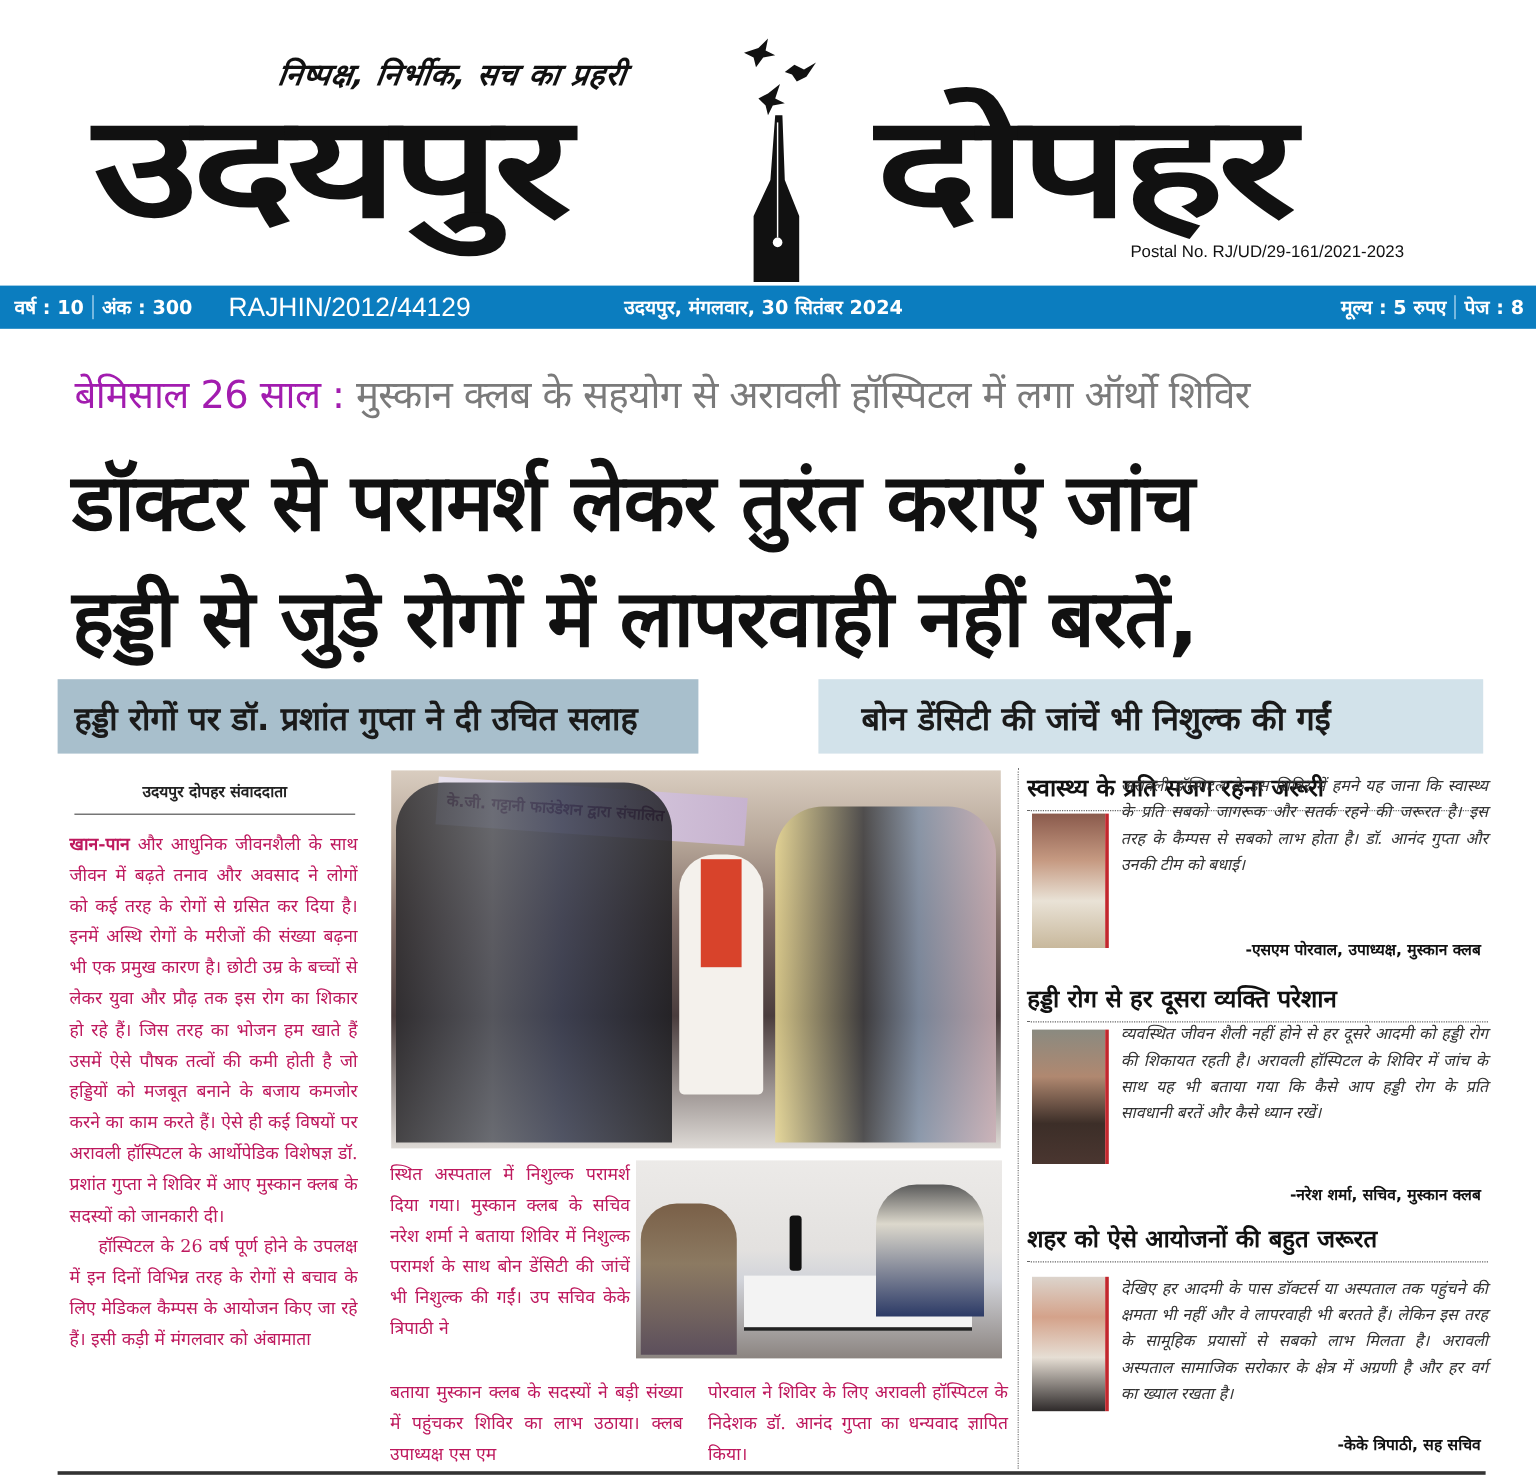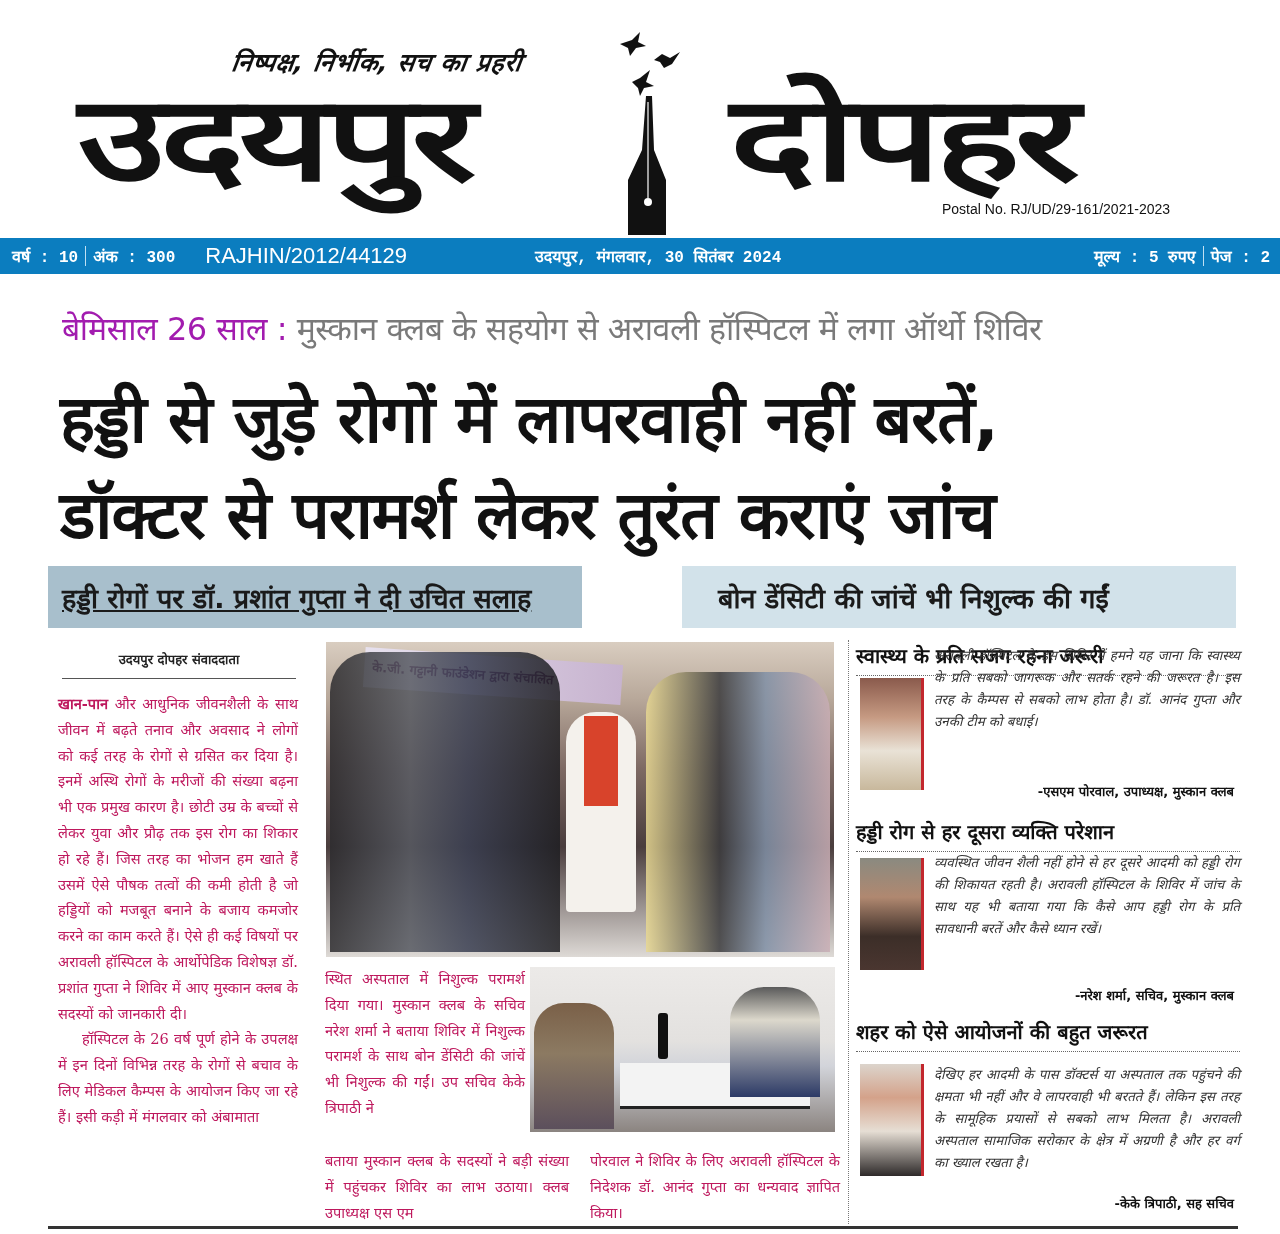"वर्ष : 10" .infobar .item { font-family: Liberation Mono, monospace -> none }
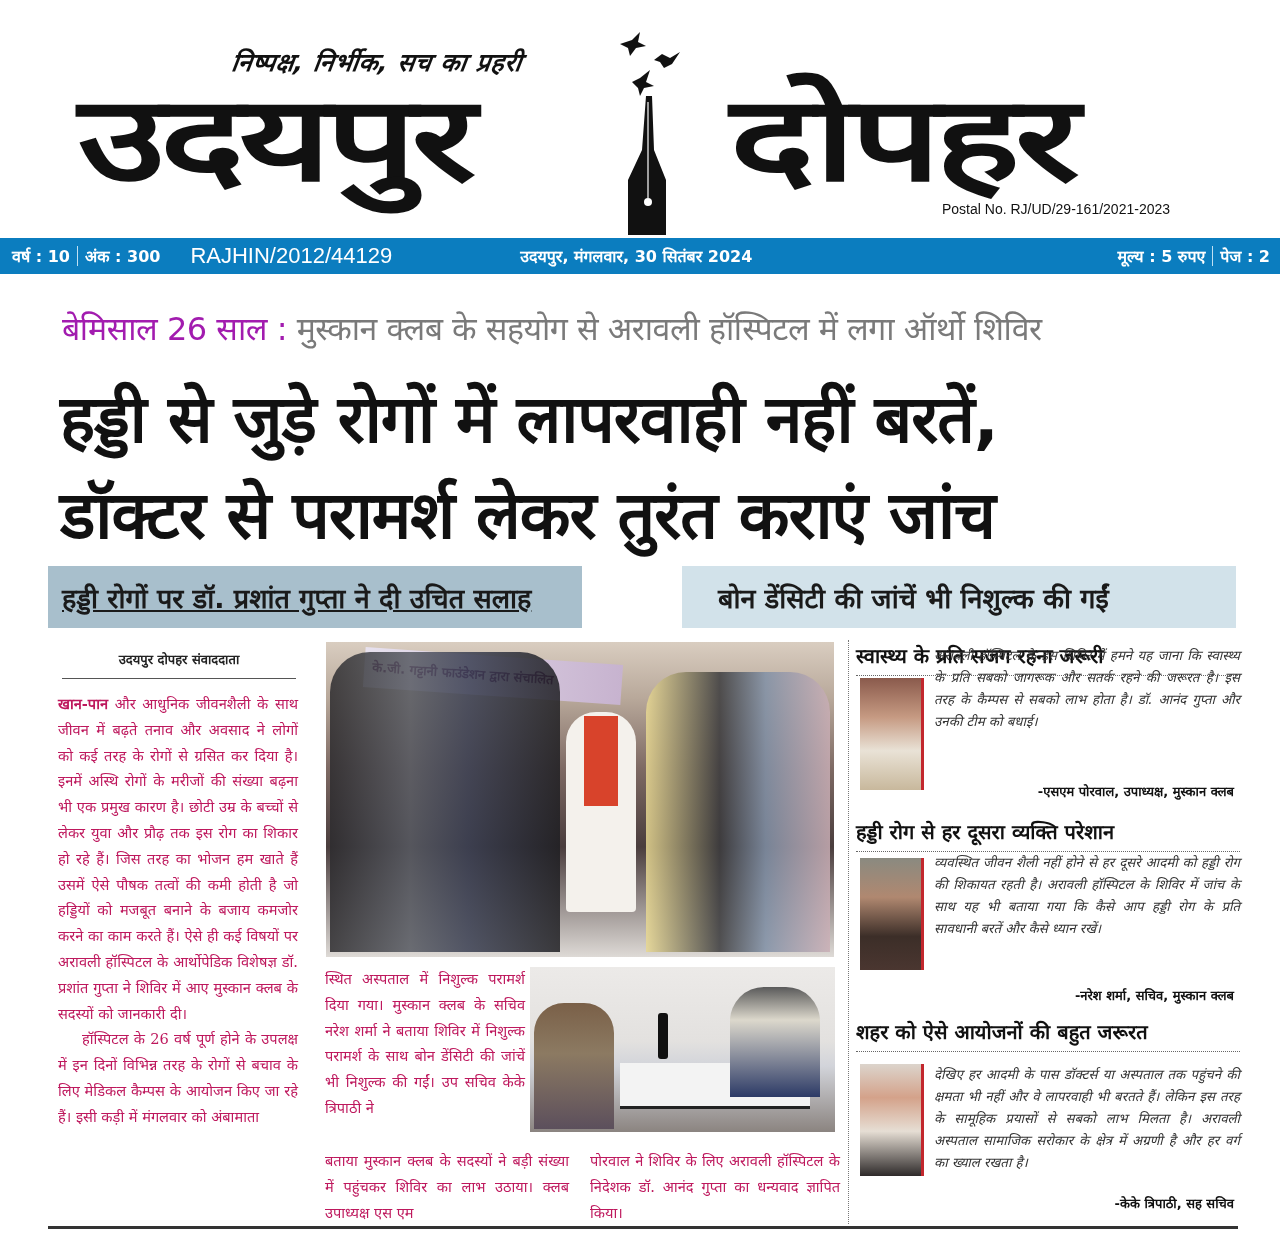"पेज : 2" span.item { text: 2 -> 8 }
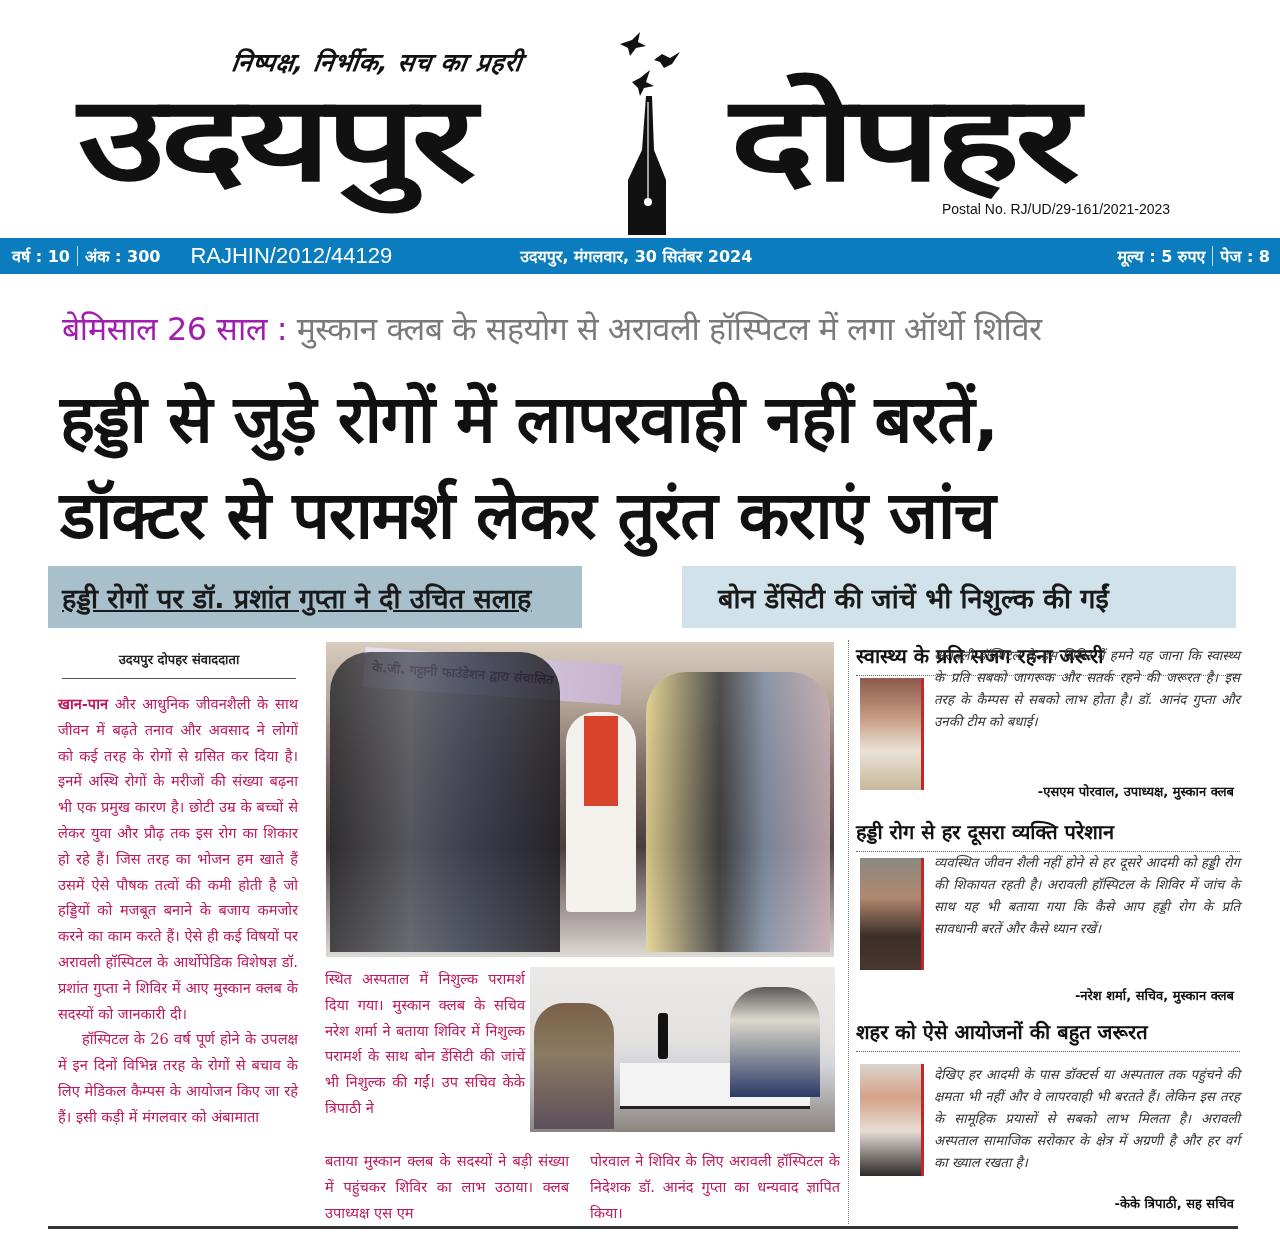"हड्डी से जुड़े रोगों में" div { order: before "डॉक्टर से परामर्श लेकर तुरंत" -> after "डॉक्टर से परामर्श लेकर तुरंत" }
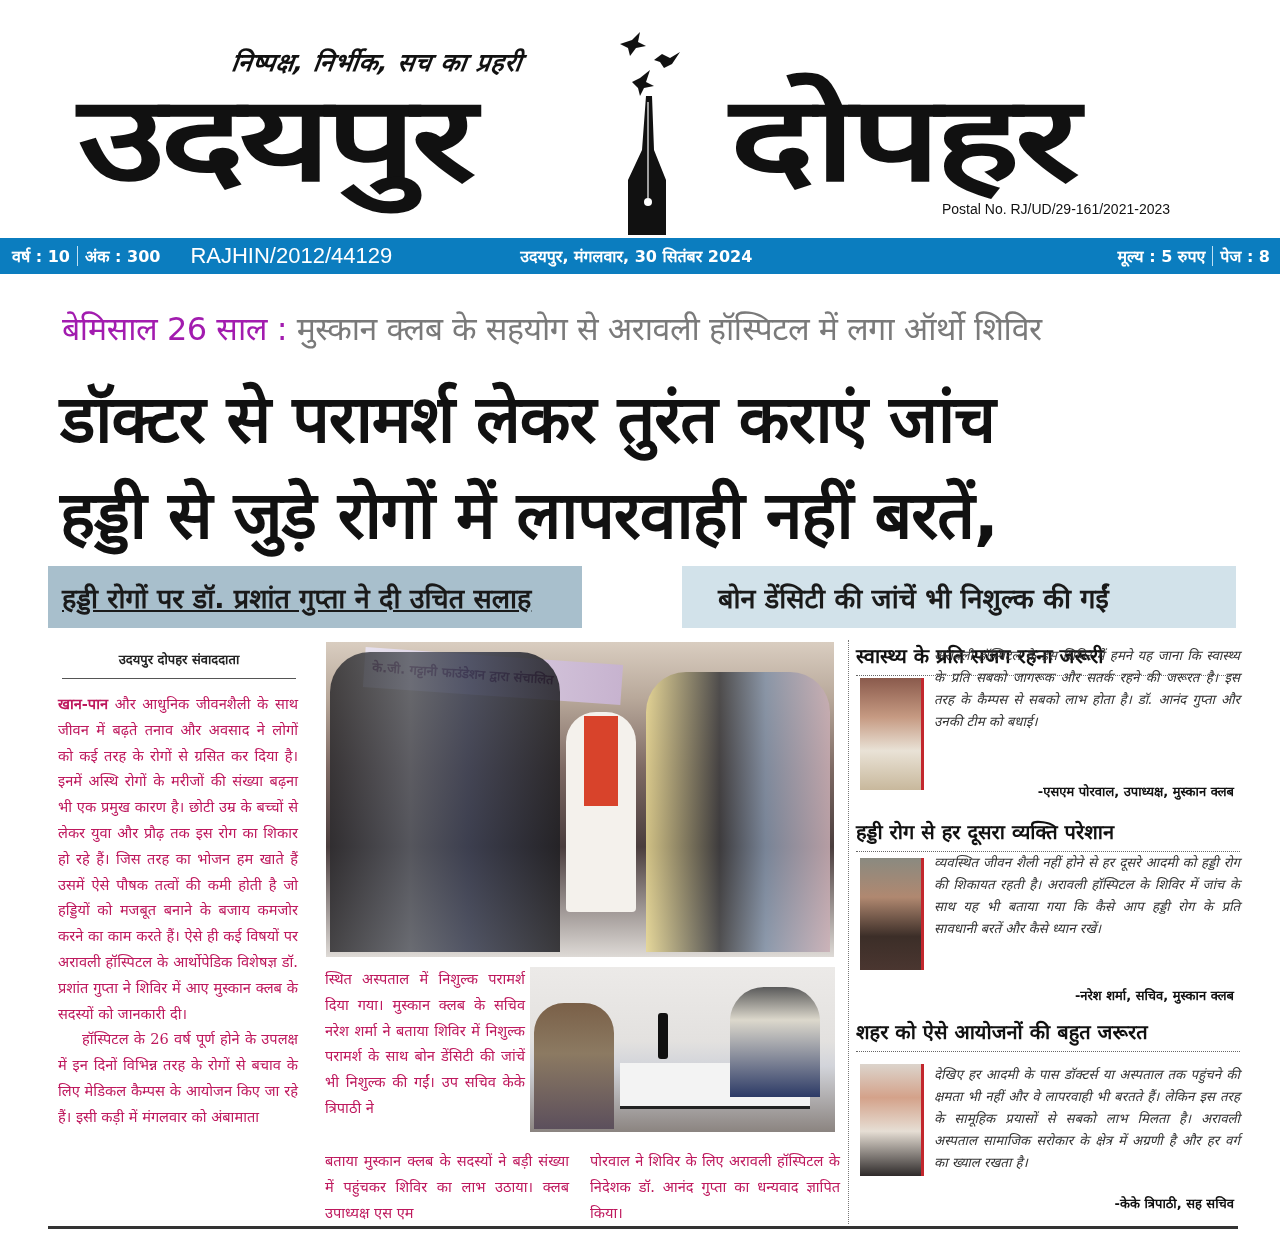"हड्डी रोगों पर डॉ. प्रशांत" .deck-left { text-decoration: underline -> none }
